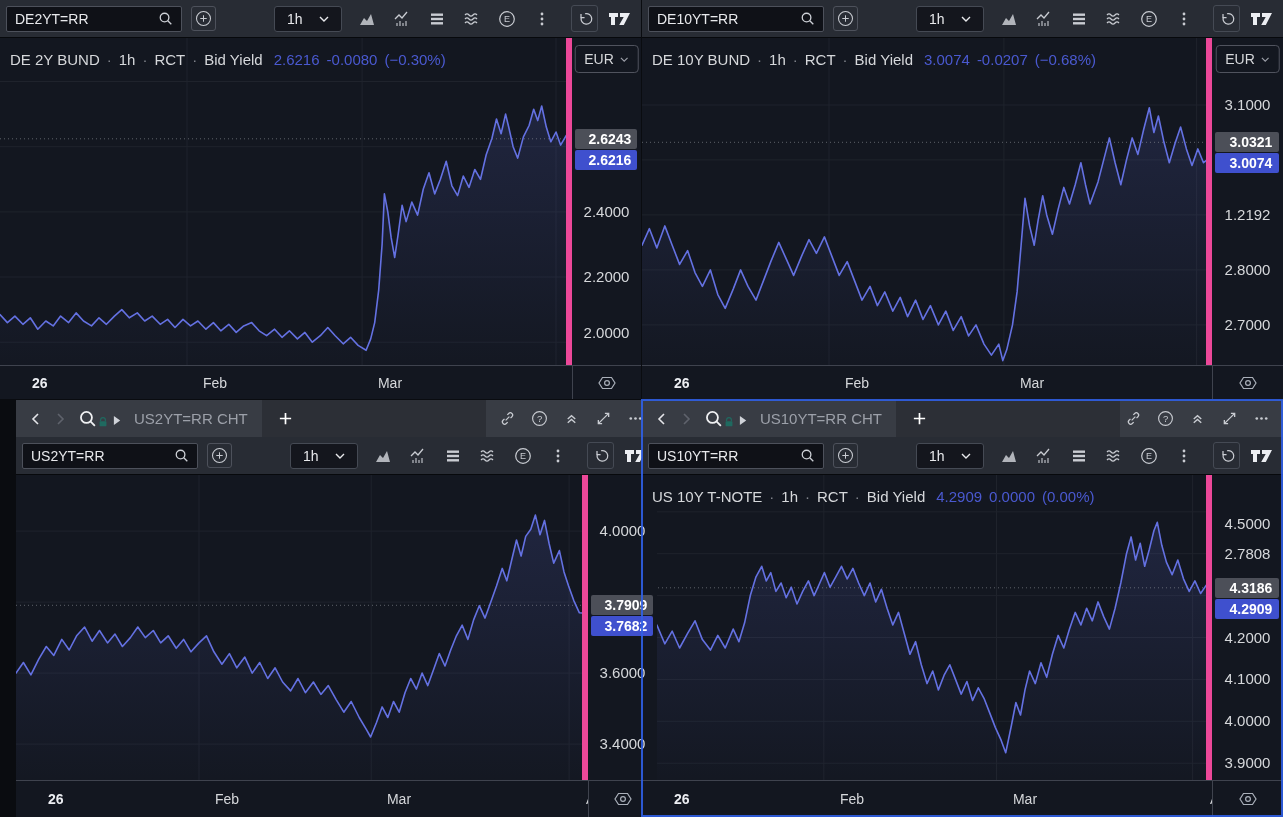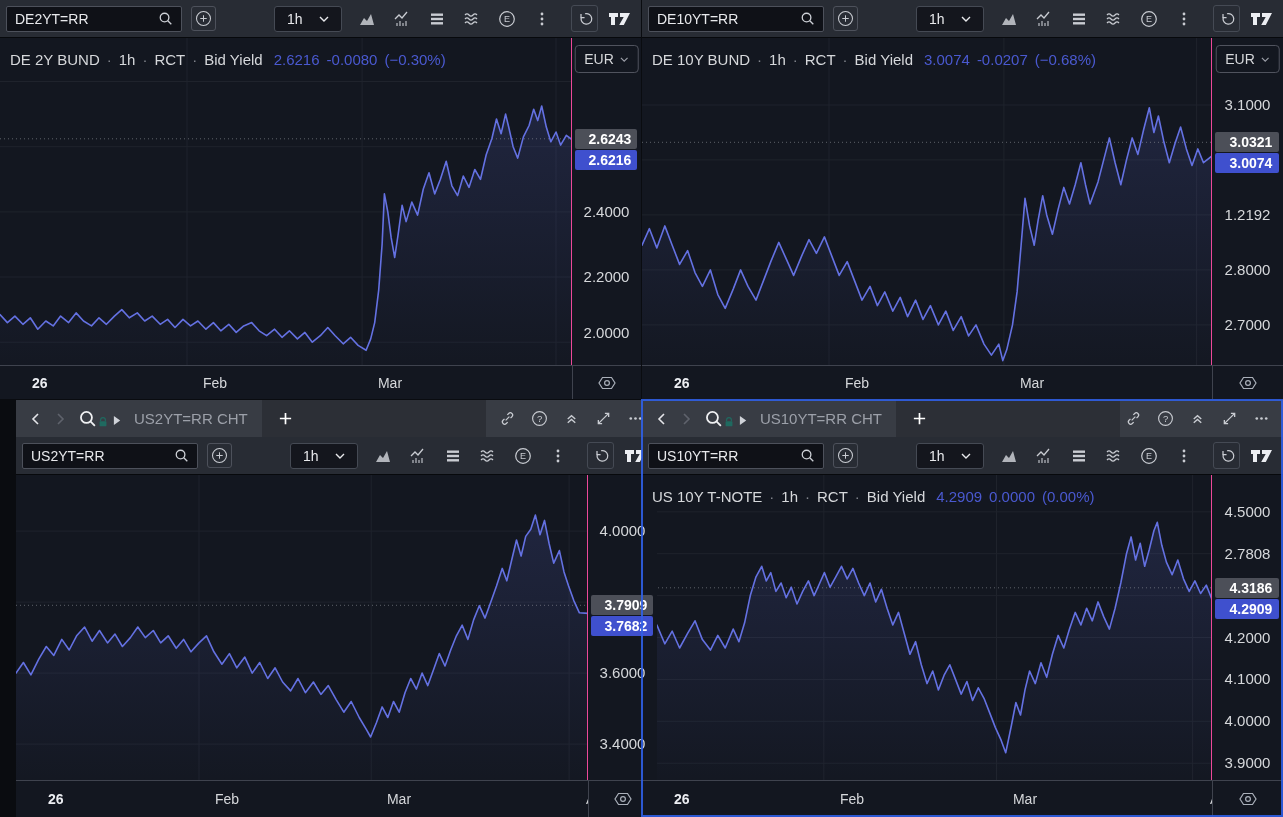"EUR" .axiscol { border-left: 1px solid #ec4899 -> 6px solid #ec4899 }
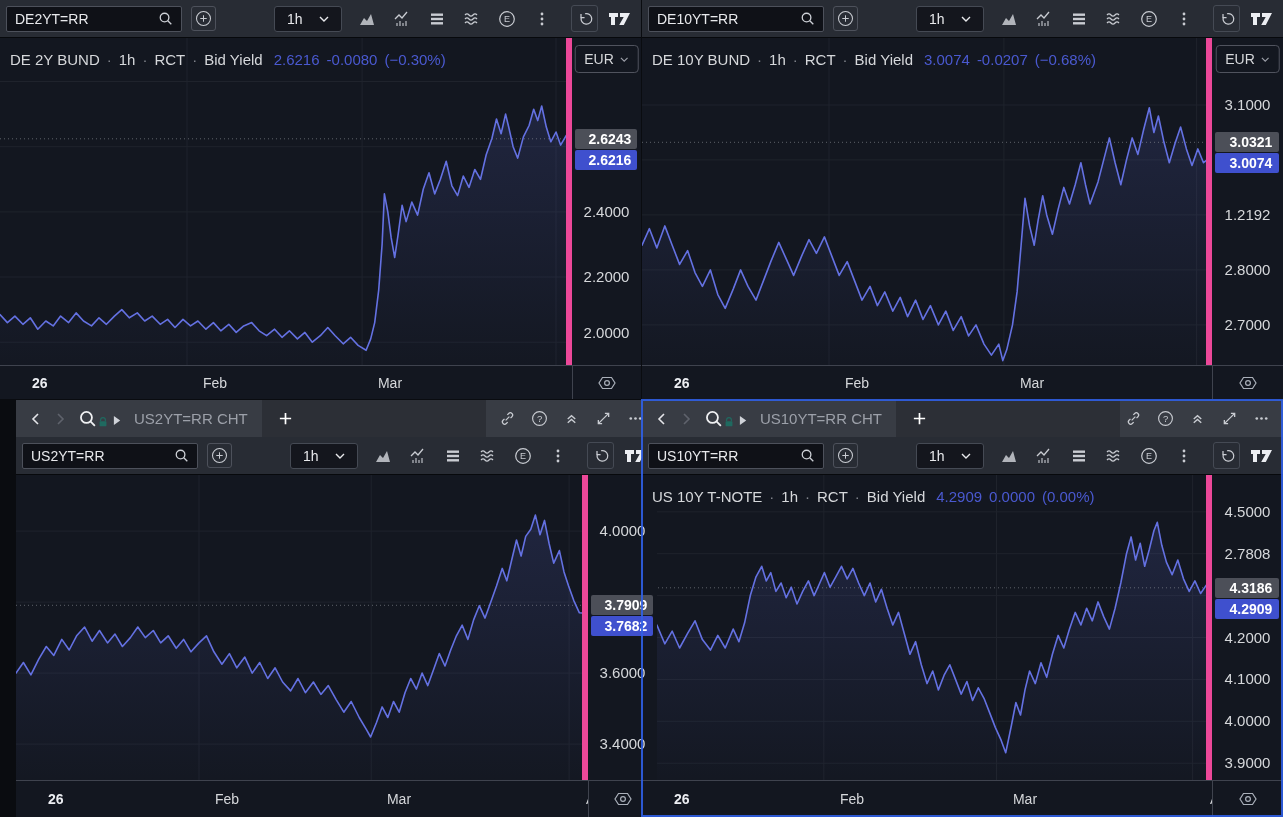"4.5000" div.tick { top: 28px -> 40px }
